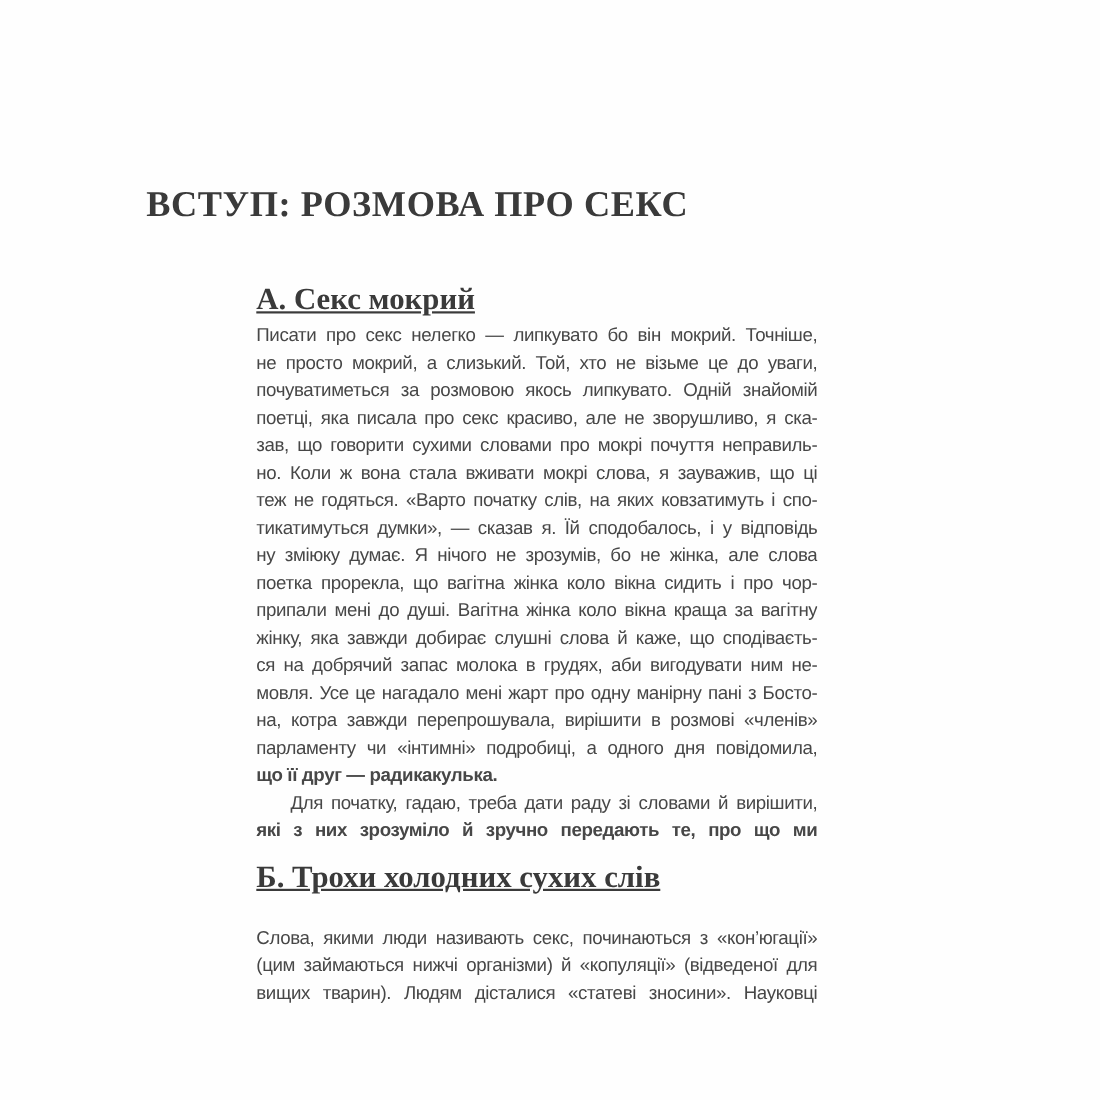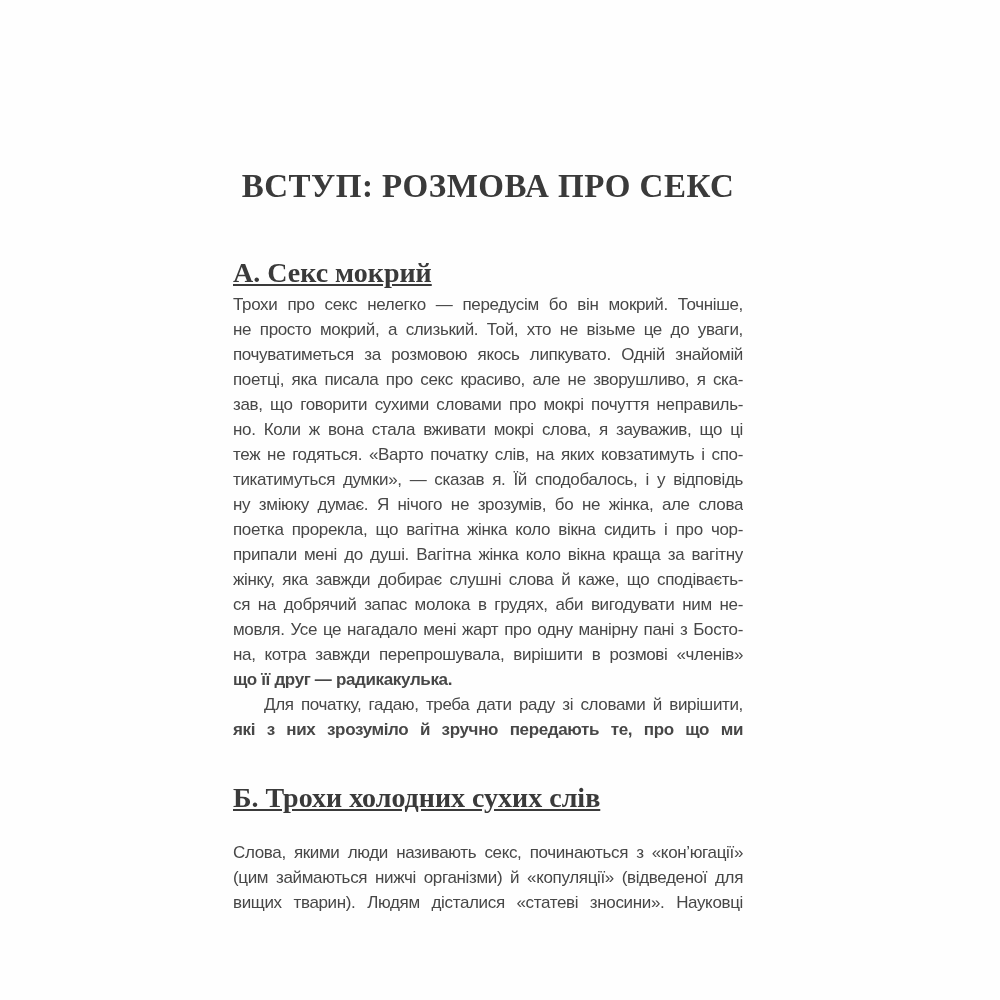"ВСТУП: РОЗМОВА ПРО СЕКС" .chapter-title { text-align: center -> none }
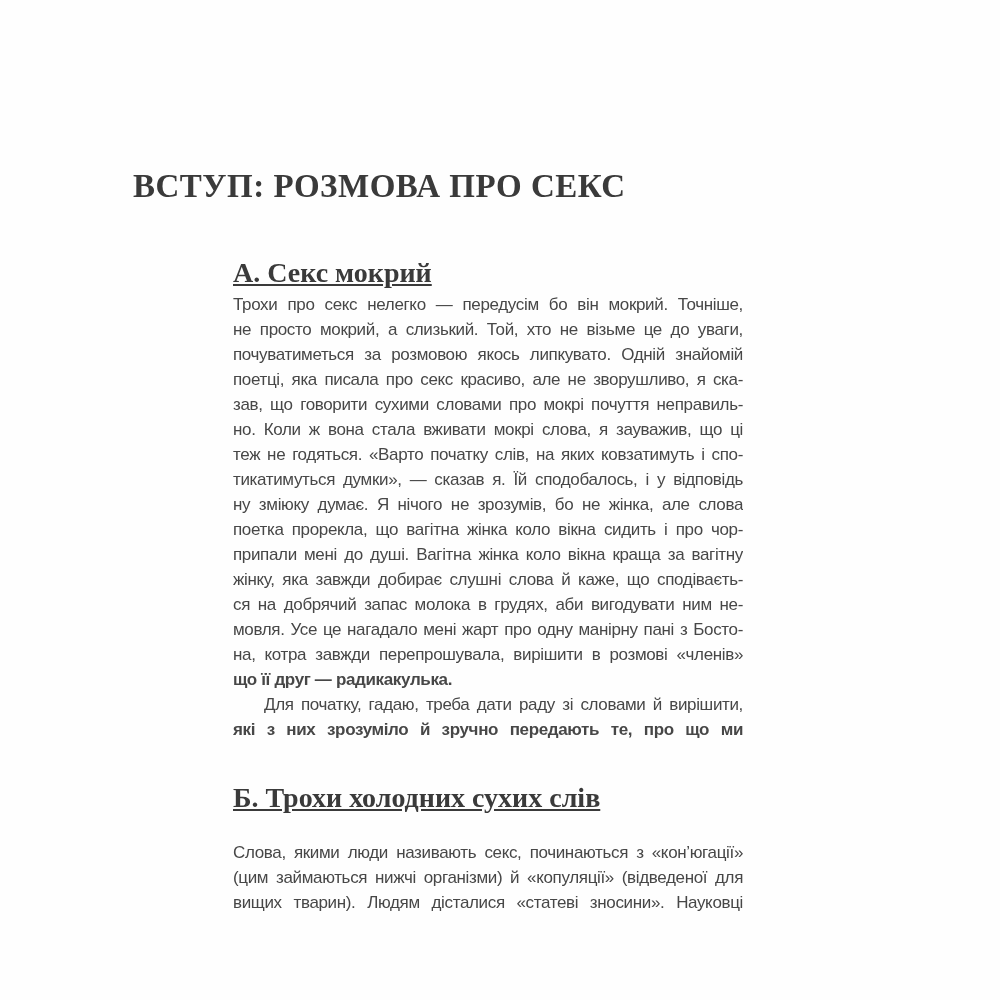"Трохи про секс нелегко —" div.line { text: Трохи про секс нелегко — передусім -> Писати про секс нелегко — липкувато }
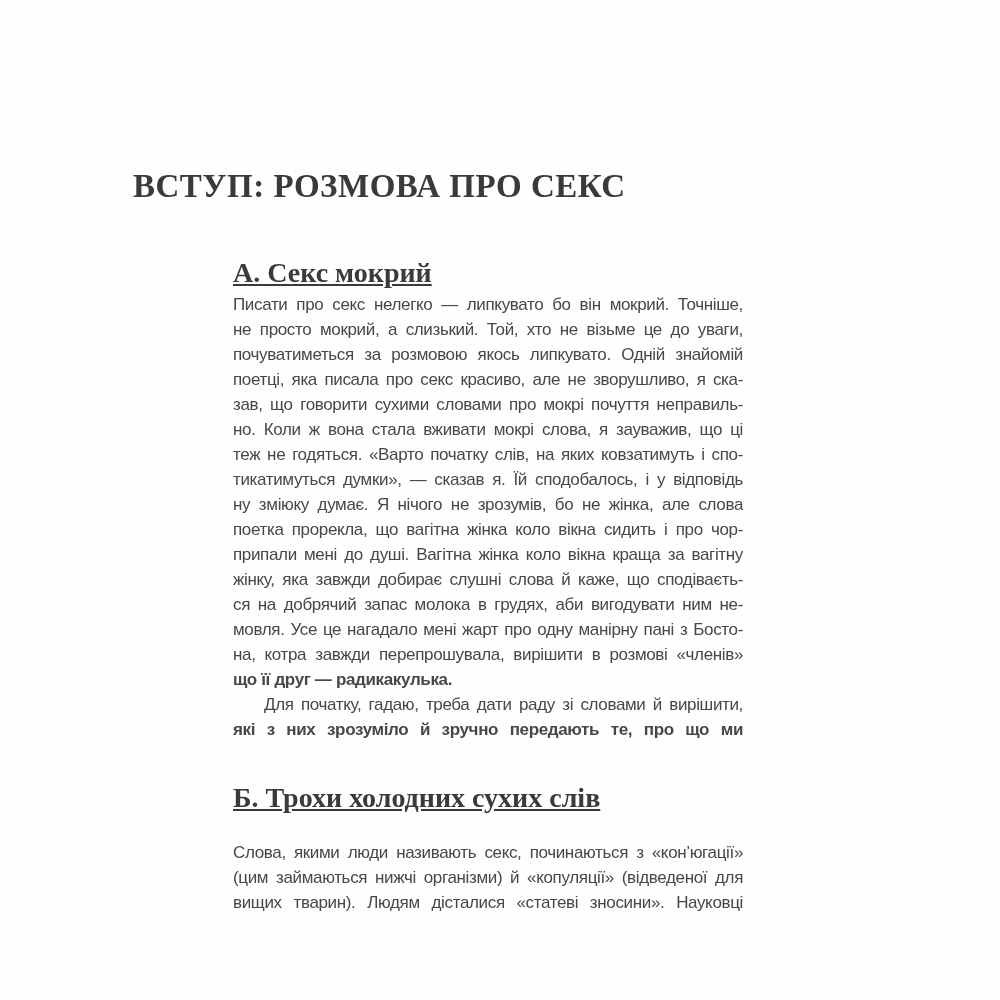"парламенту чи «інтимні» подробиці, а" div.line { html: none -> <div>парламенту чи «інтимні» подробиці, а одного дня повідомила,</div> }
